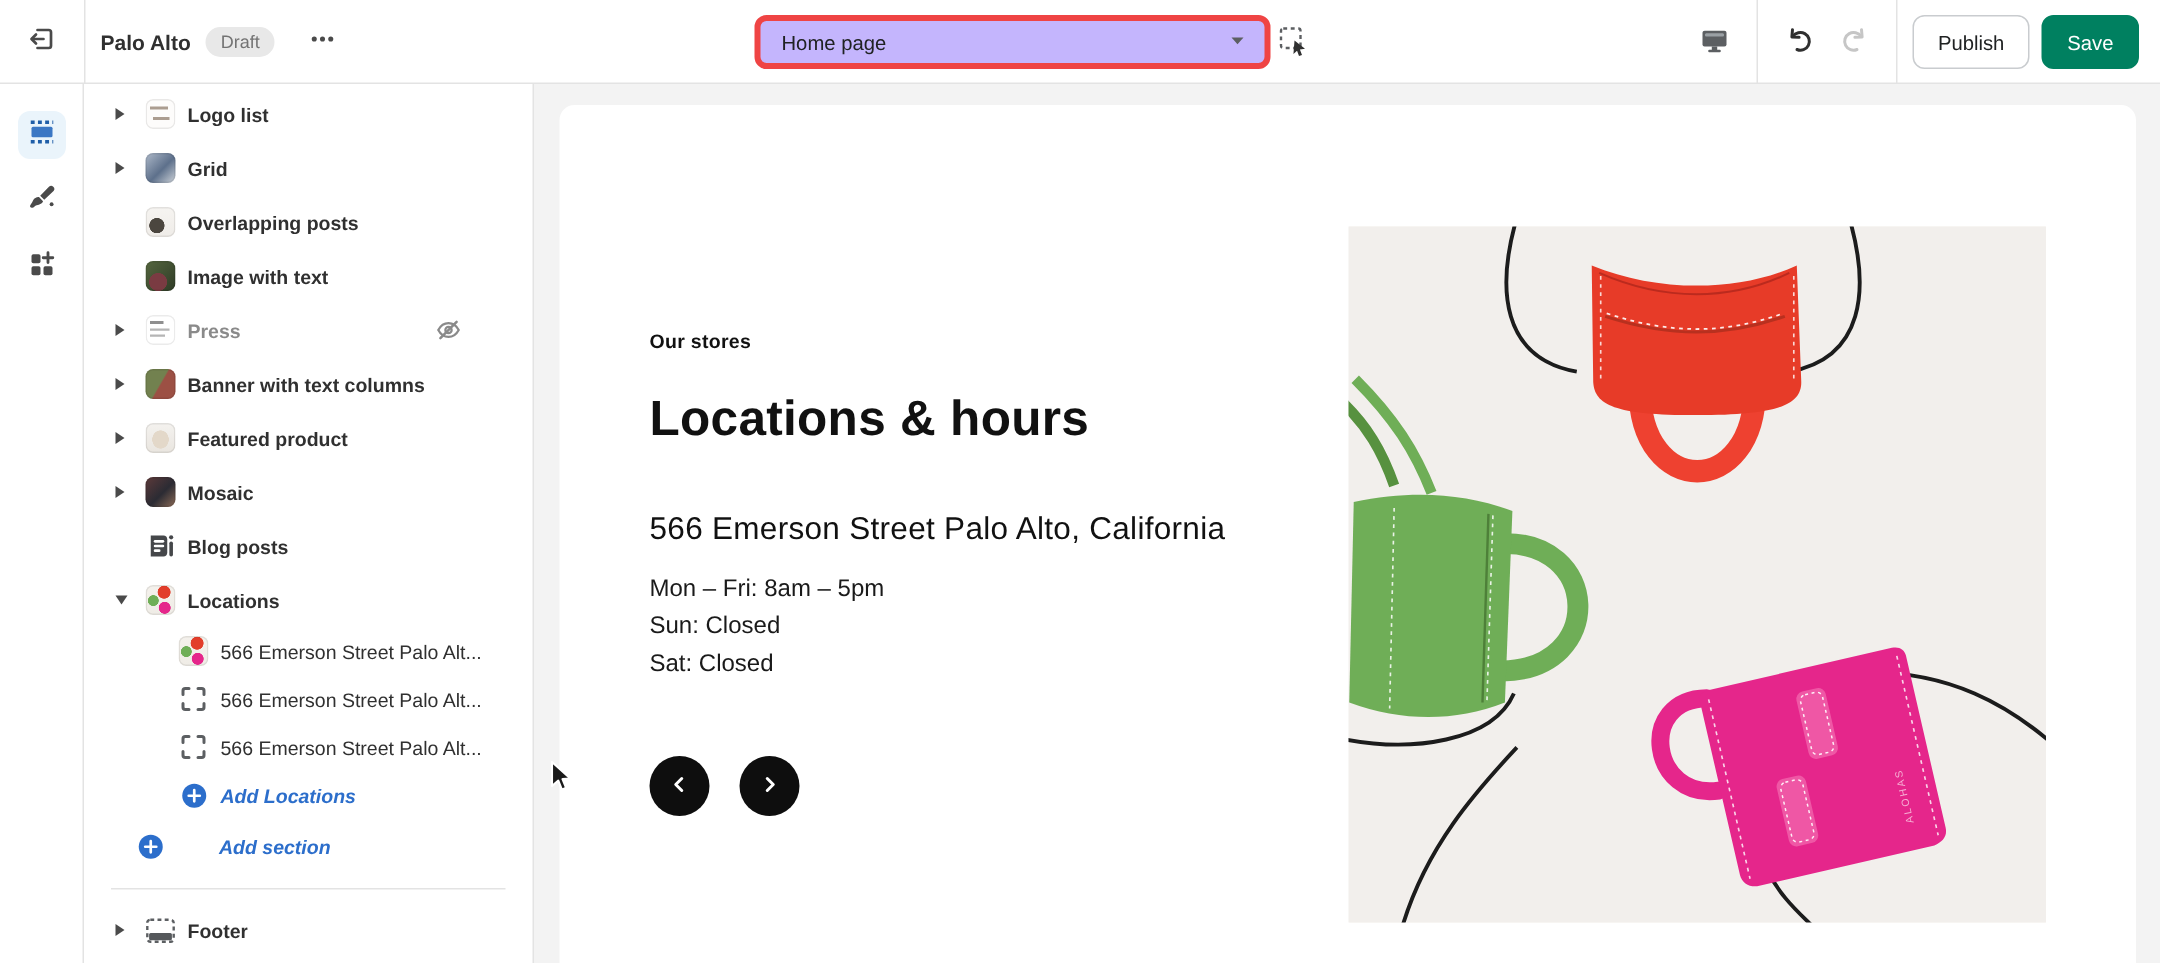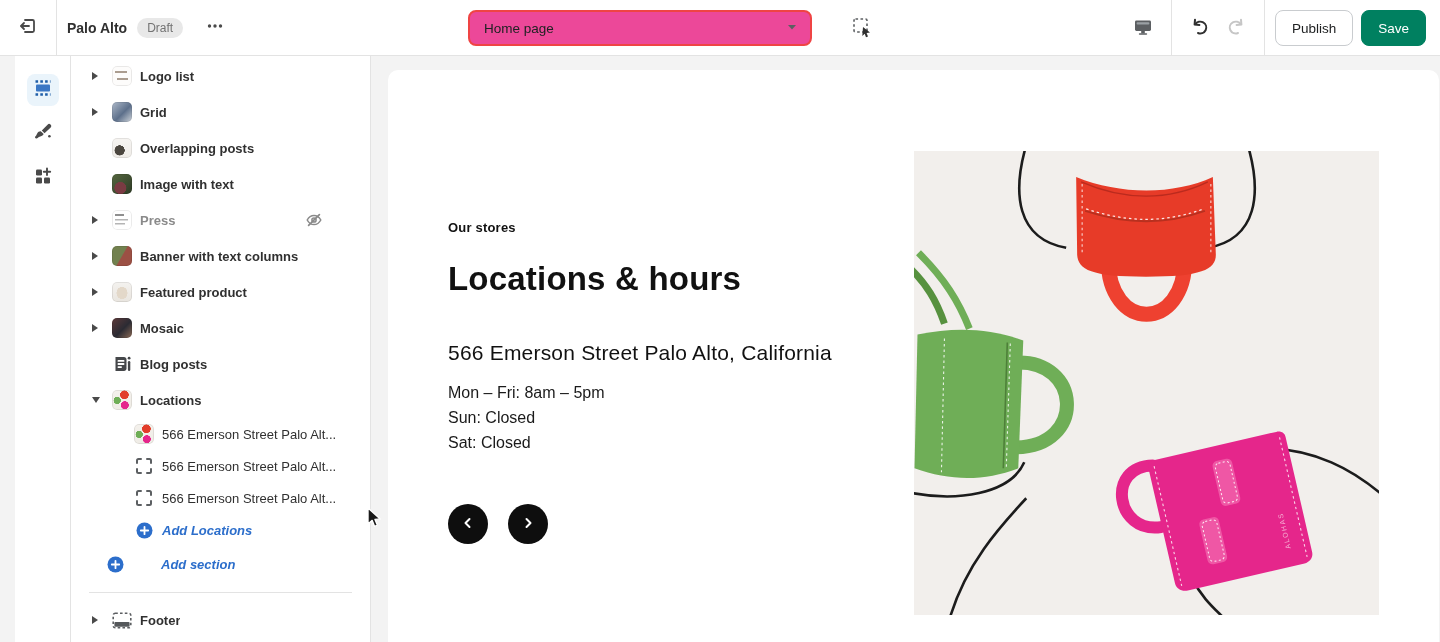"Home page" .page-selector { background: #ec4899 -> #c4b5fd; border: 2px solid #ef4444 -> 4px solid #ef4444; left: 468px -> 503px }
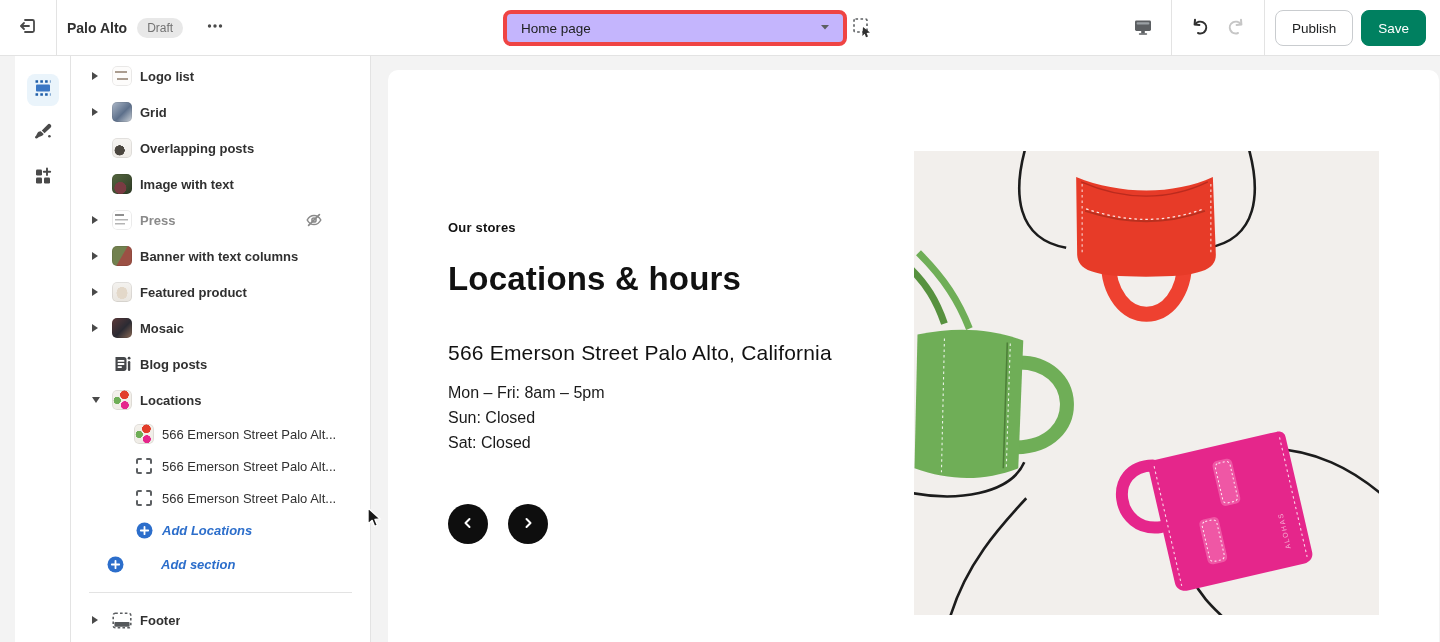"Logo list" .main { margin-left: 15px -> none }
